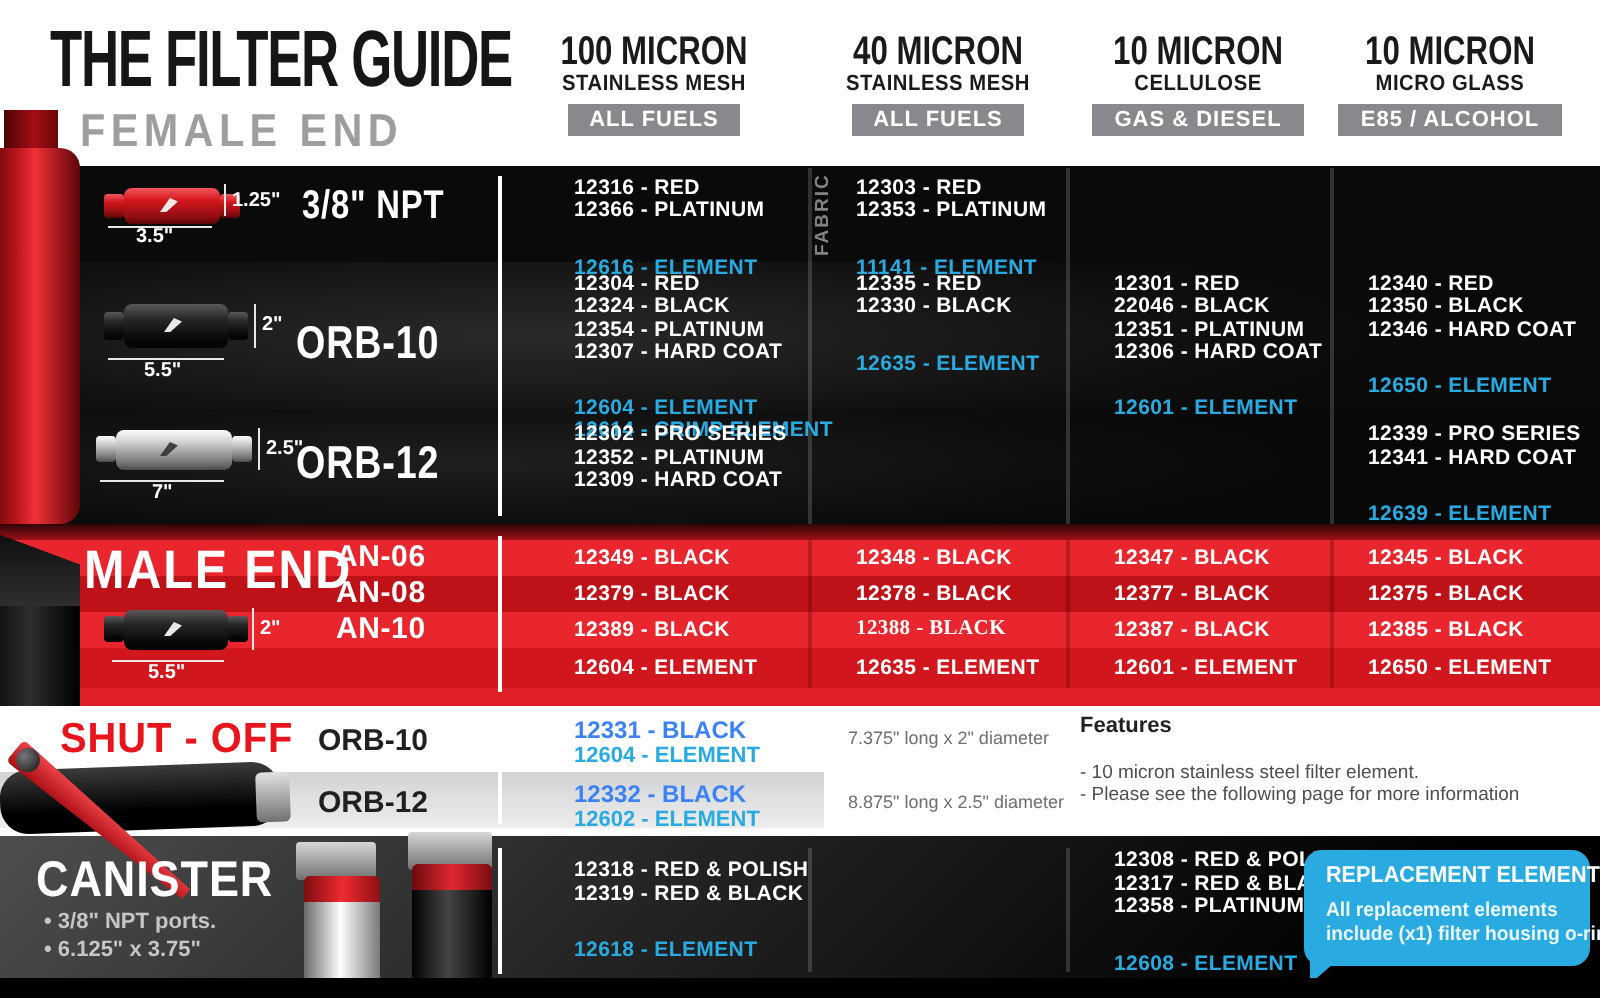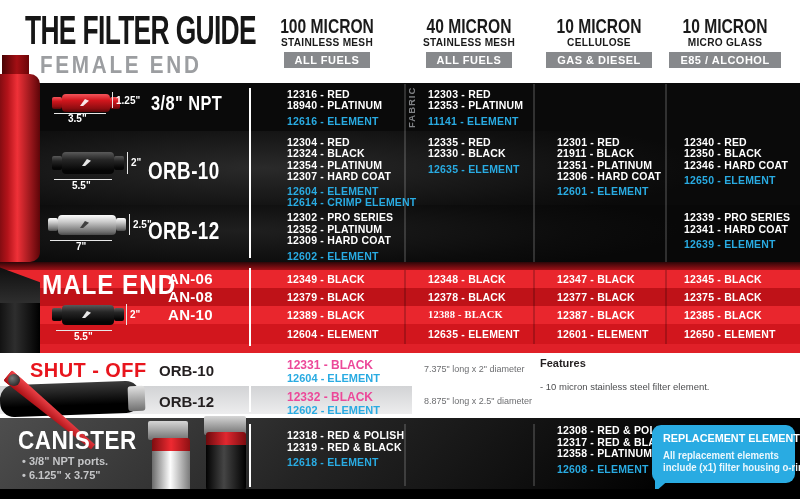"18940 - PLATINUM" div.ln { text: 18940 -> 12366 }
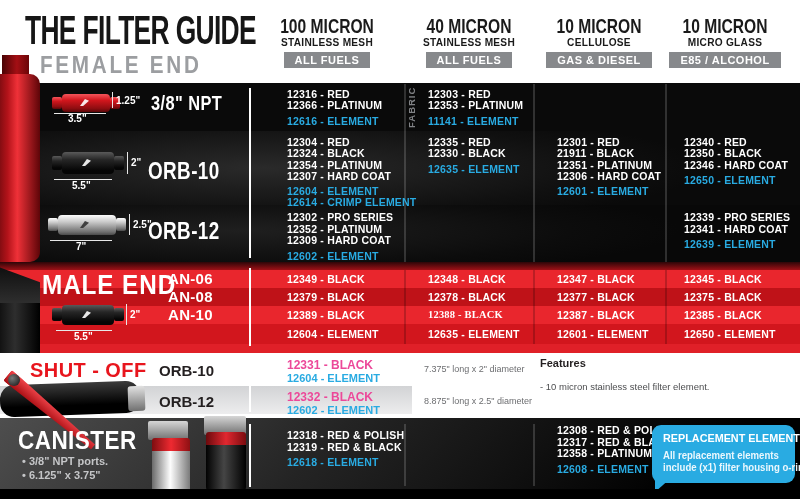"12616 - ELEMENT" .gap { margin-top: 4px -> 17px }
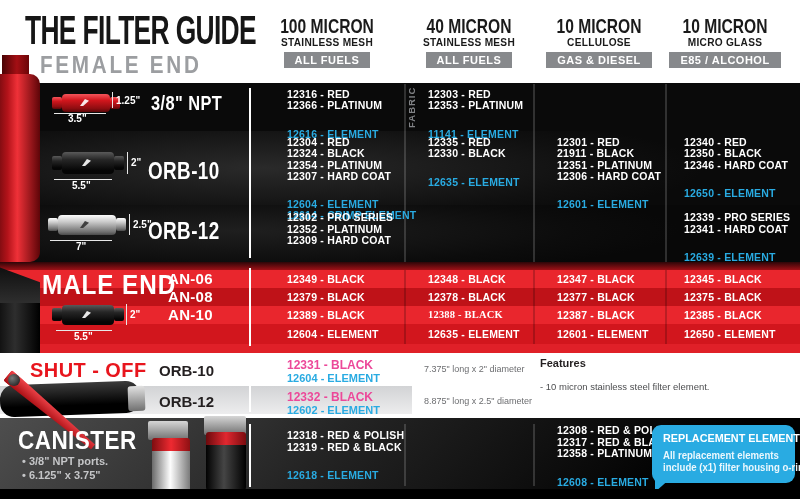"21911 - BLACK" div.ln { text: 21911 -> 22046 }
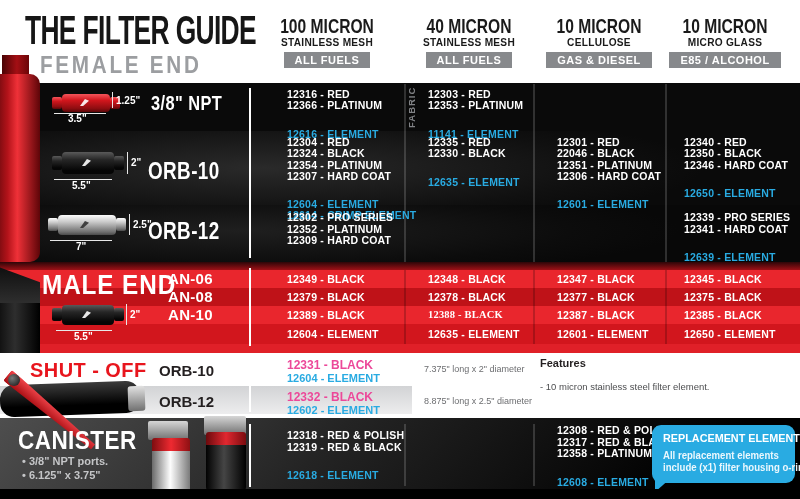"12331 - BLACK" .so-part { color: #ec4899 -> #3b82f6 }
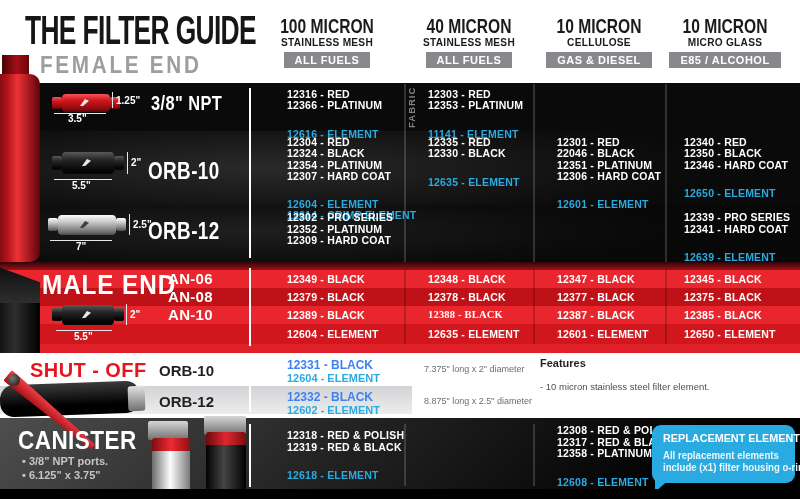"- Please see the following" div.feat-line { html: none -> <div>- Please see the following page for more information</div> }
